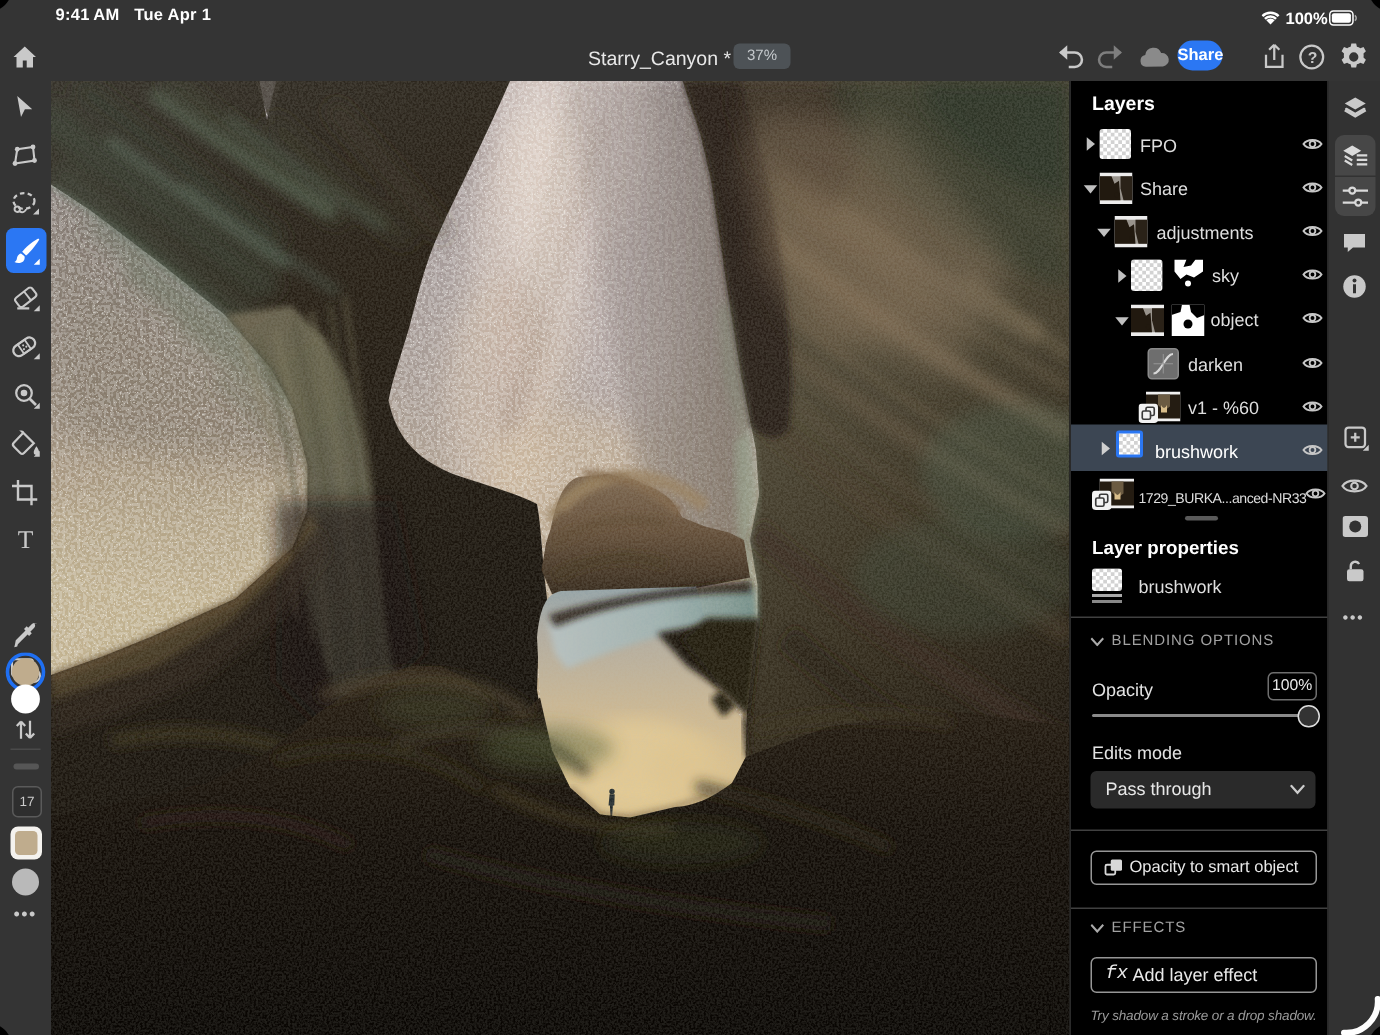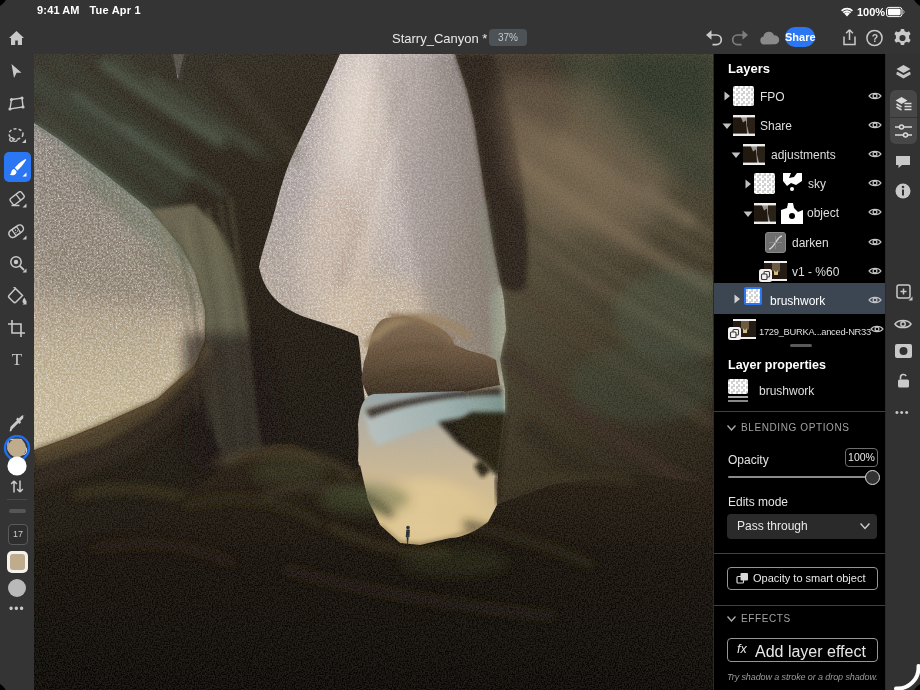"fx" div.abs { font-family: Liberation Sans, sans-serif -> Liberation Mono, monospace }
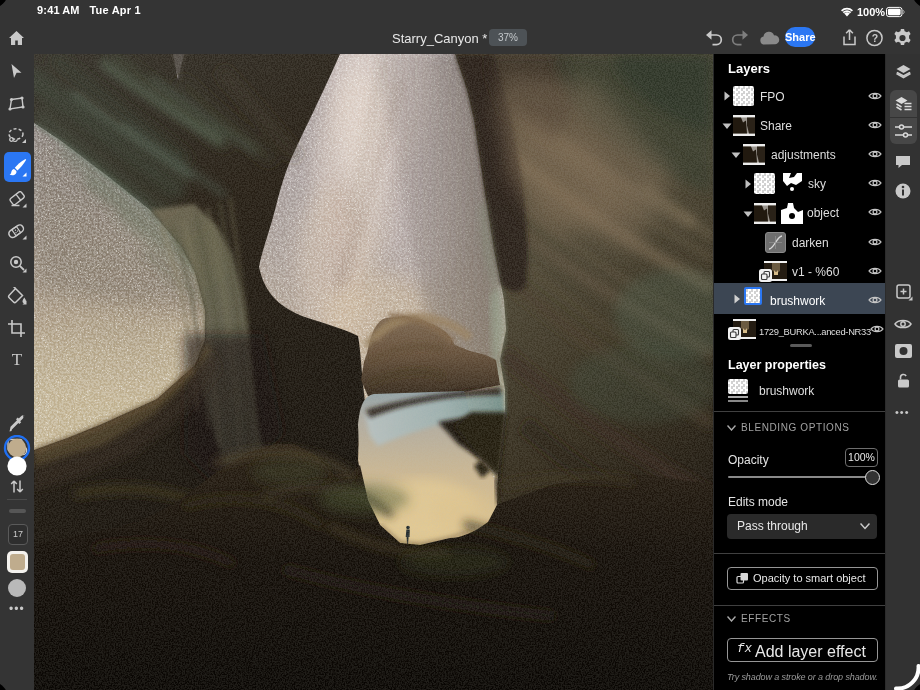"Add layer effect" div.abs { font-size: 16px -> 12px }
